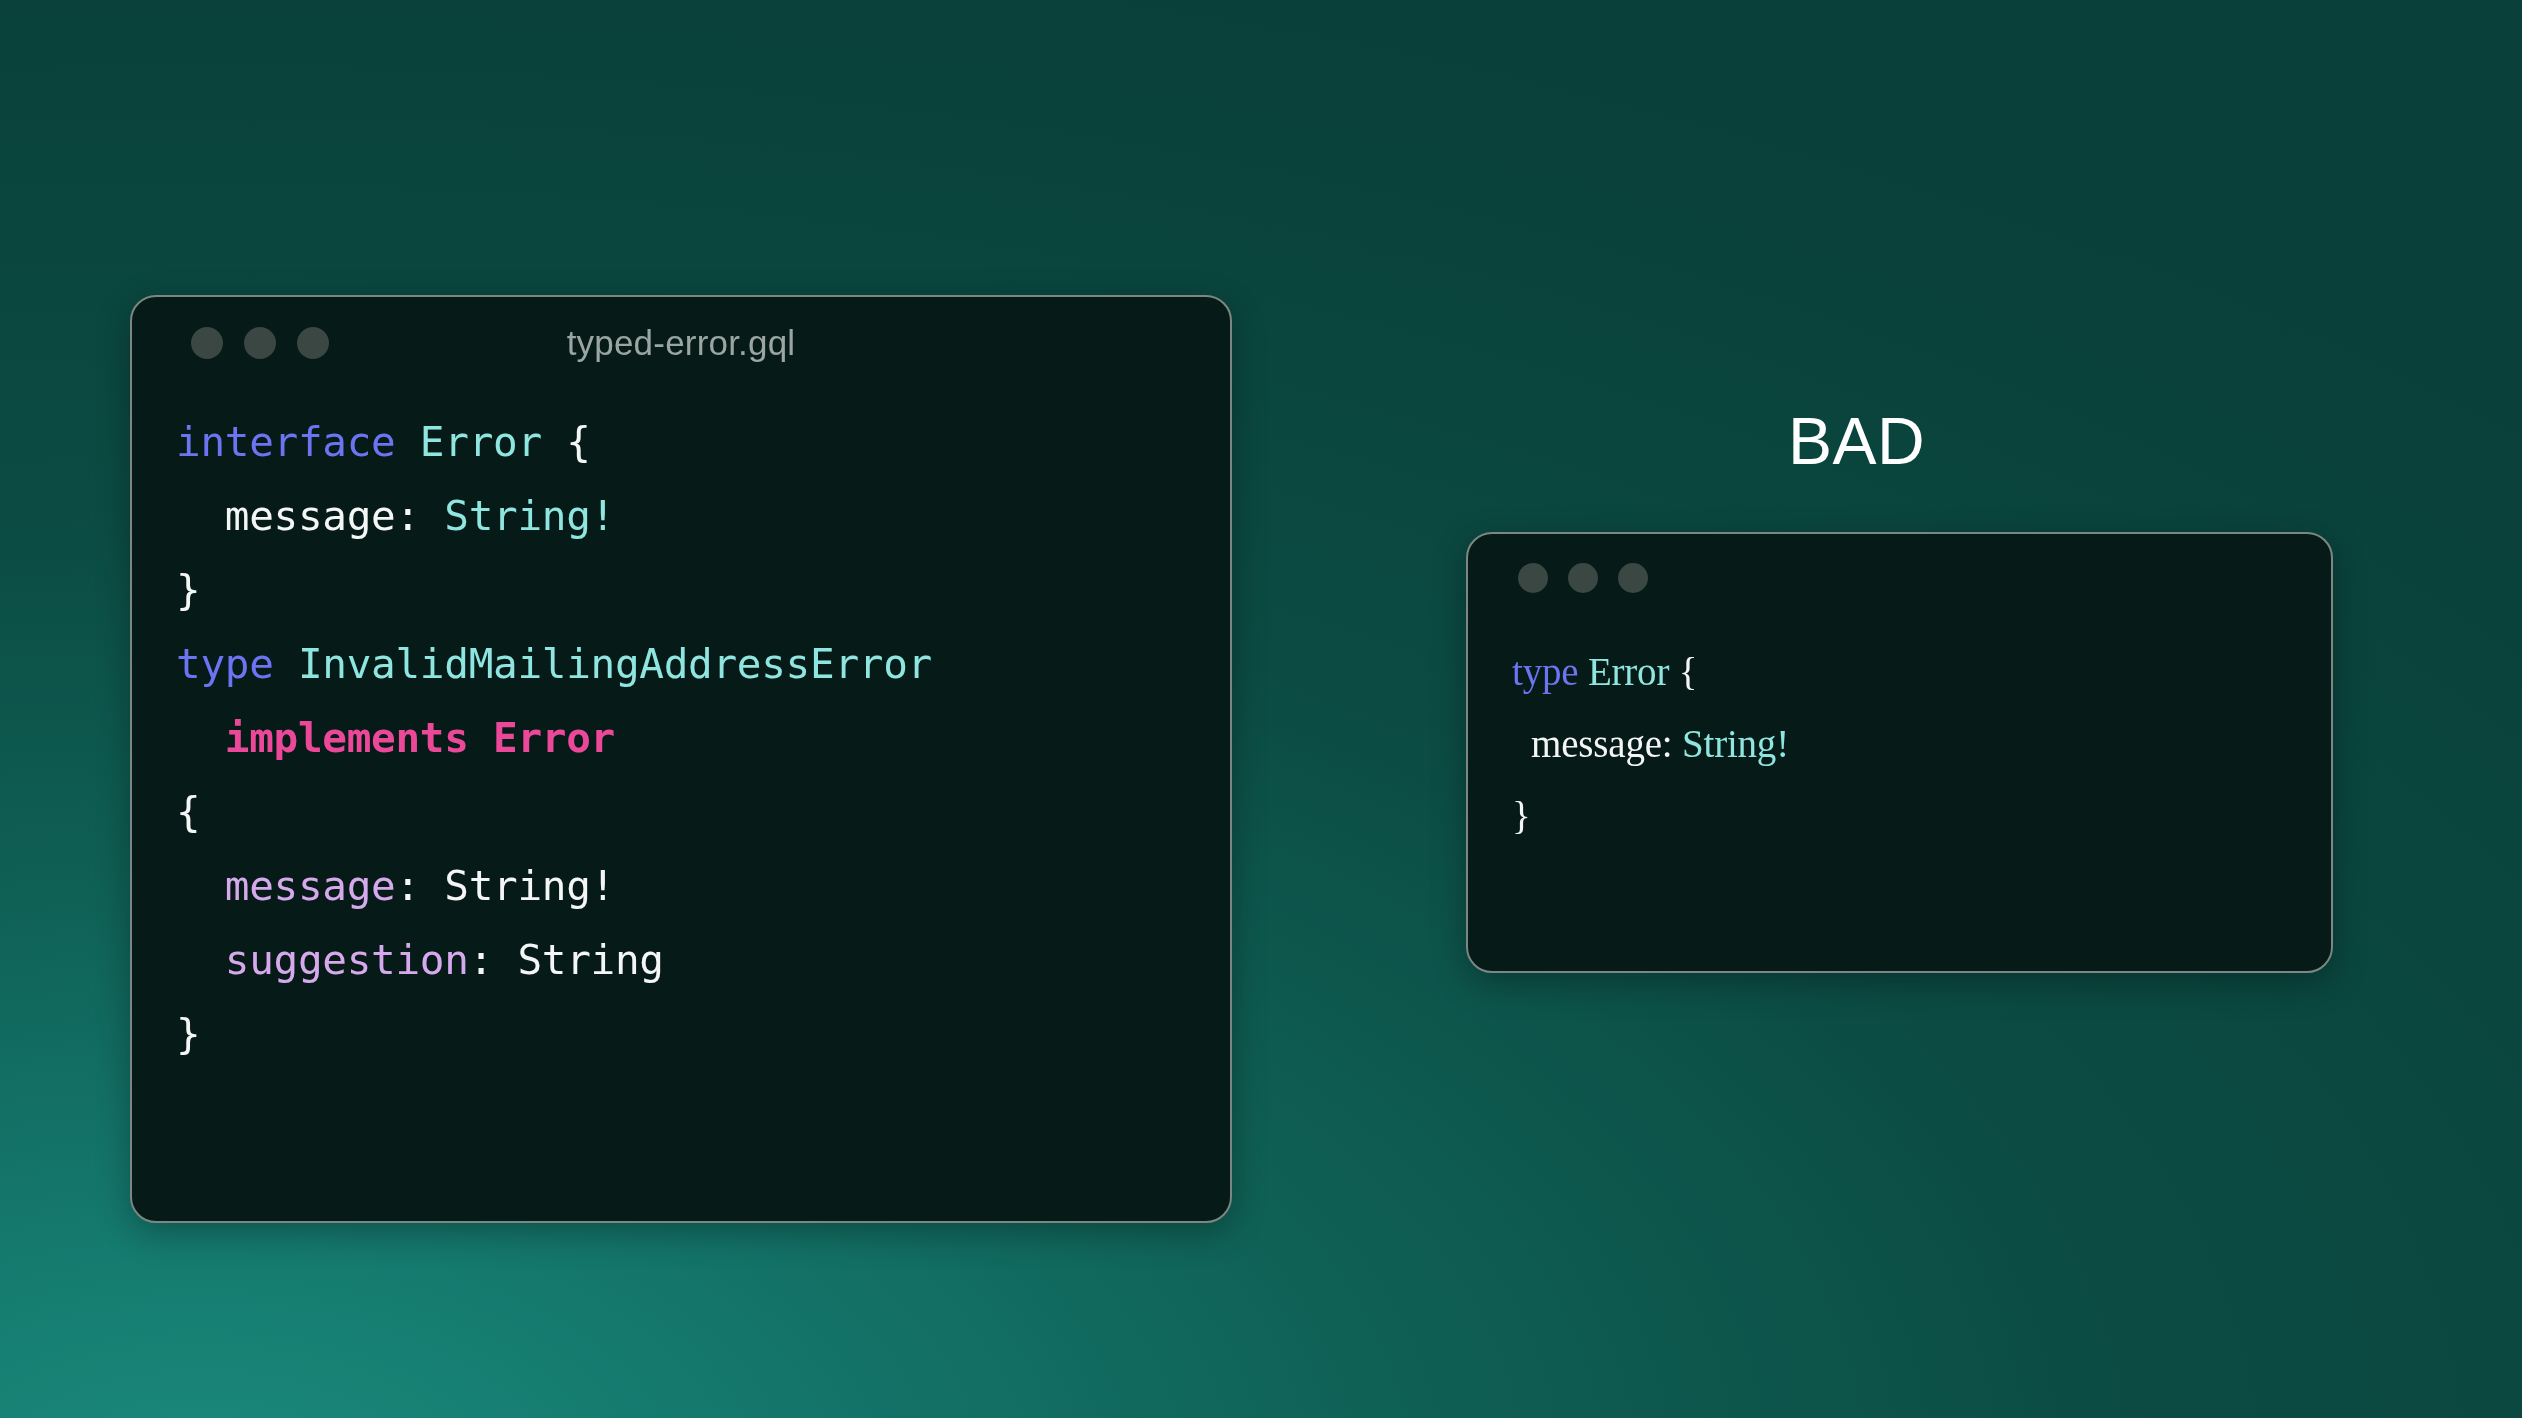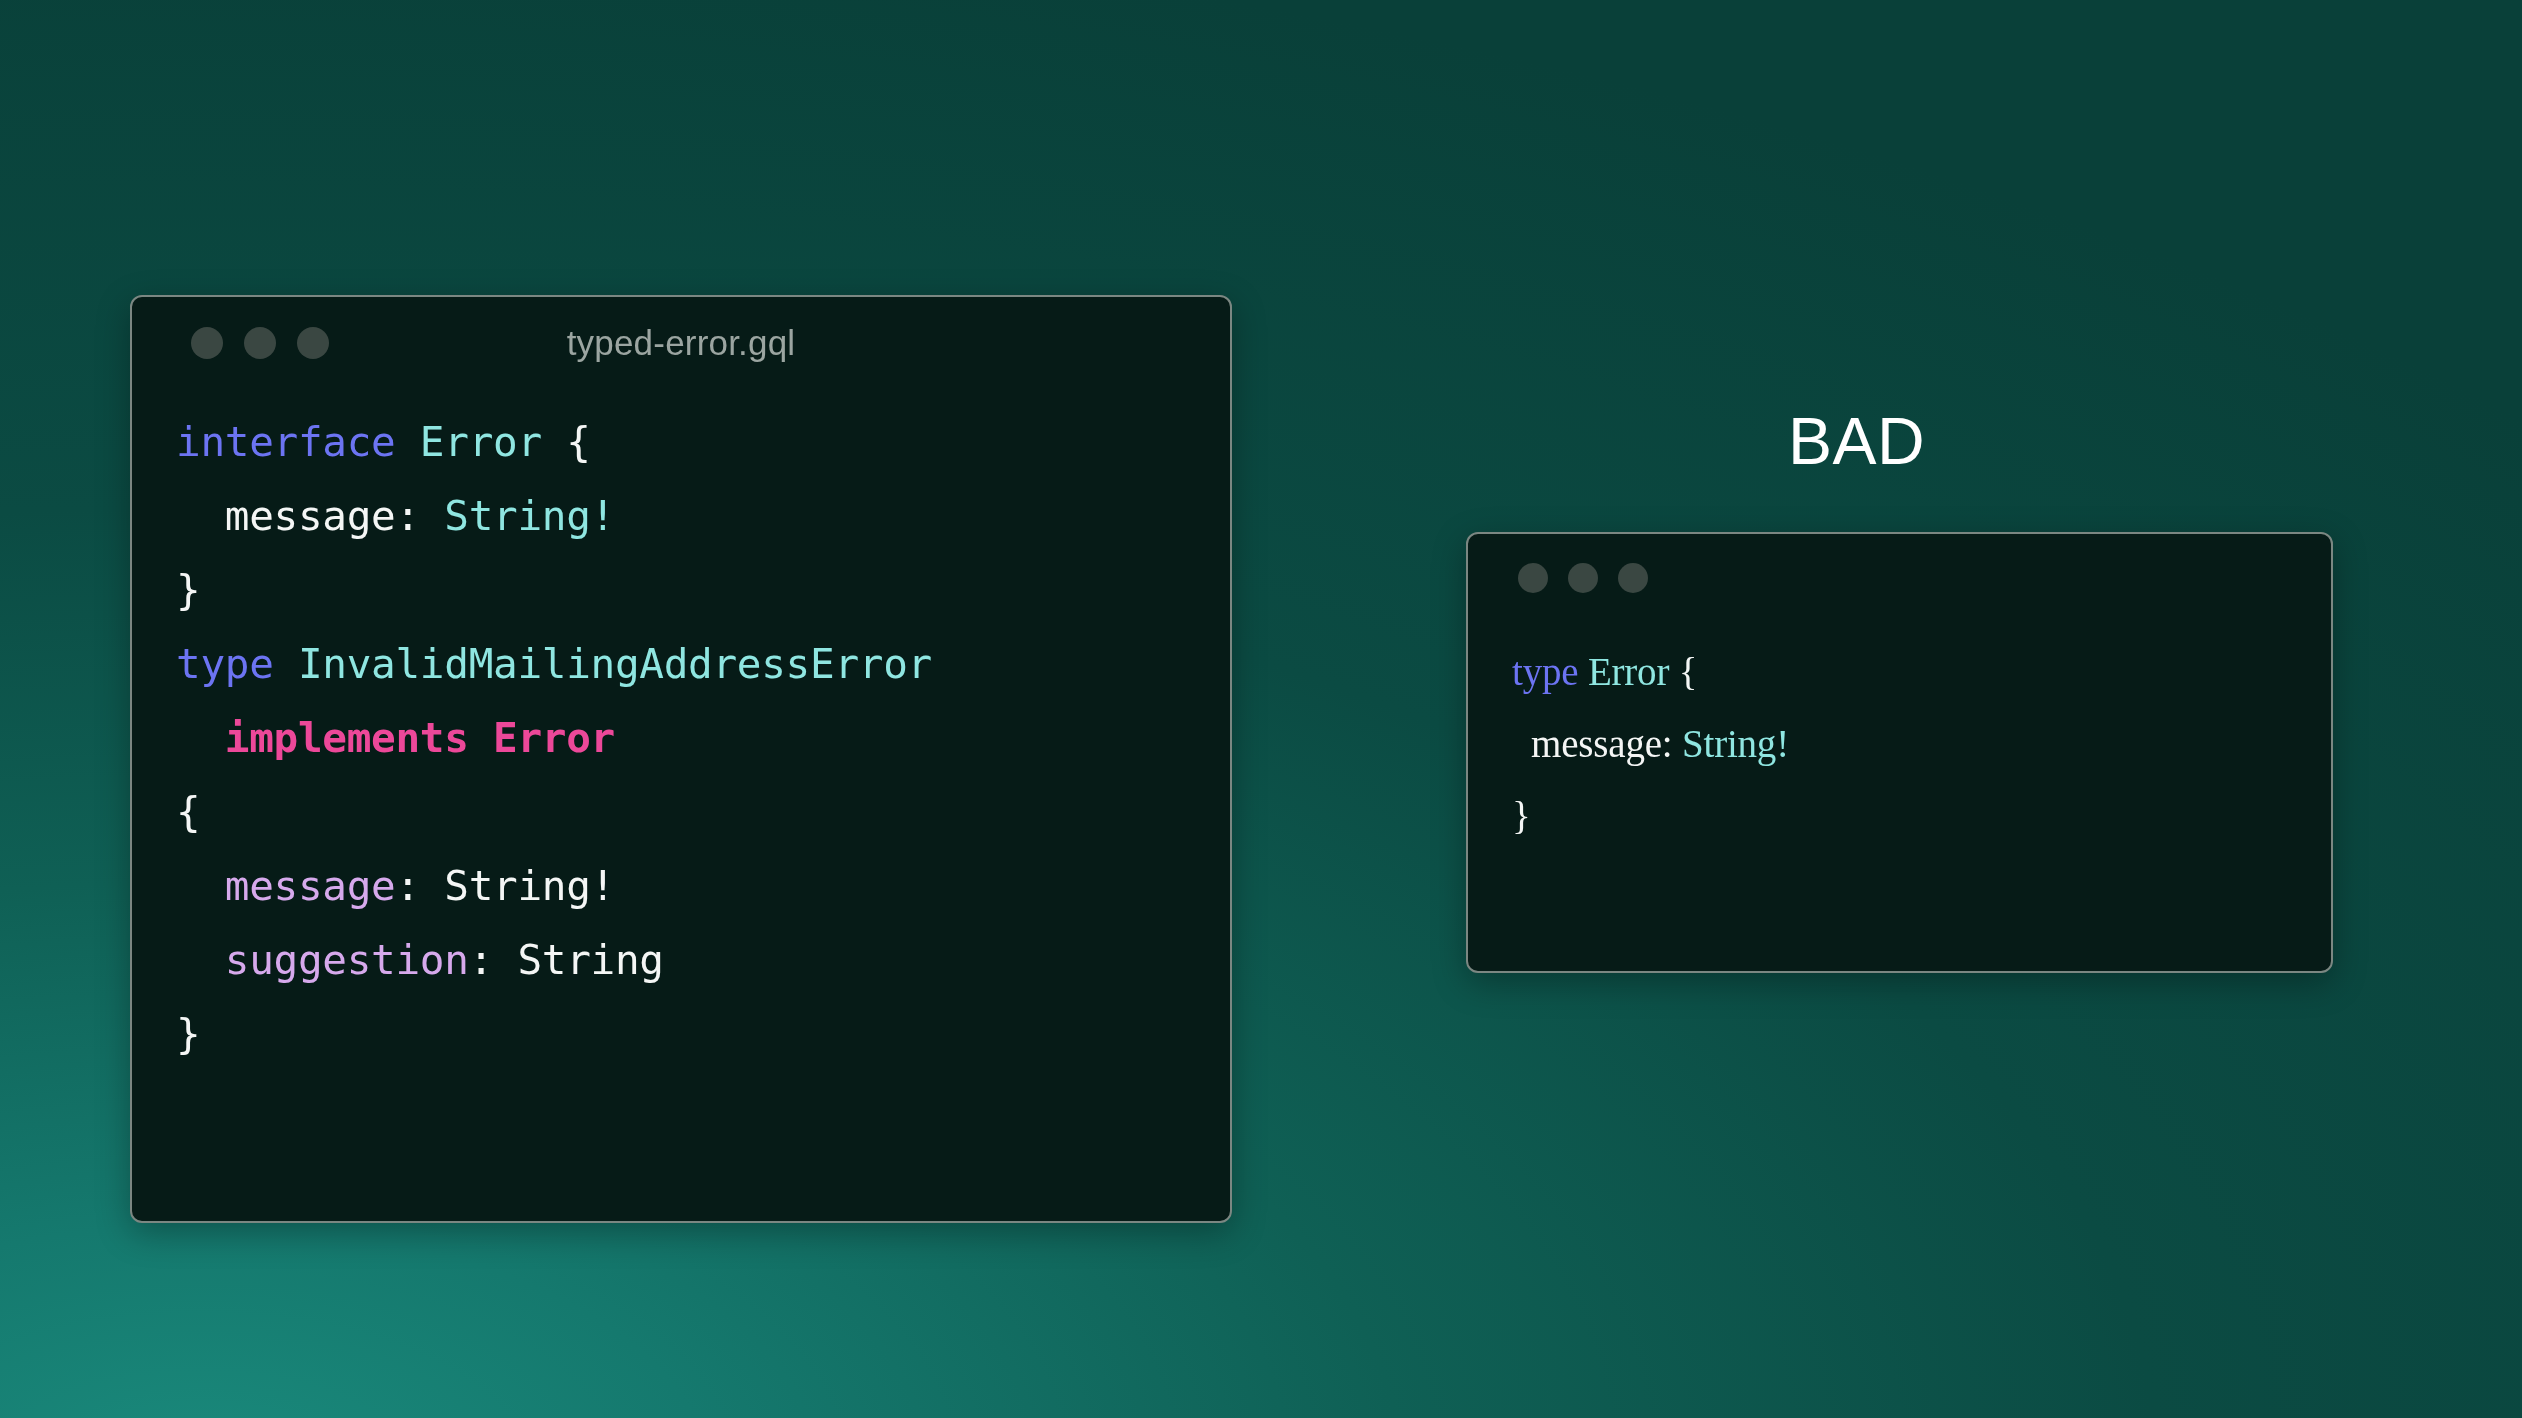"typed-error.gql" .code-window { border-radius: 12px -> 26px }
